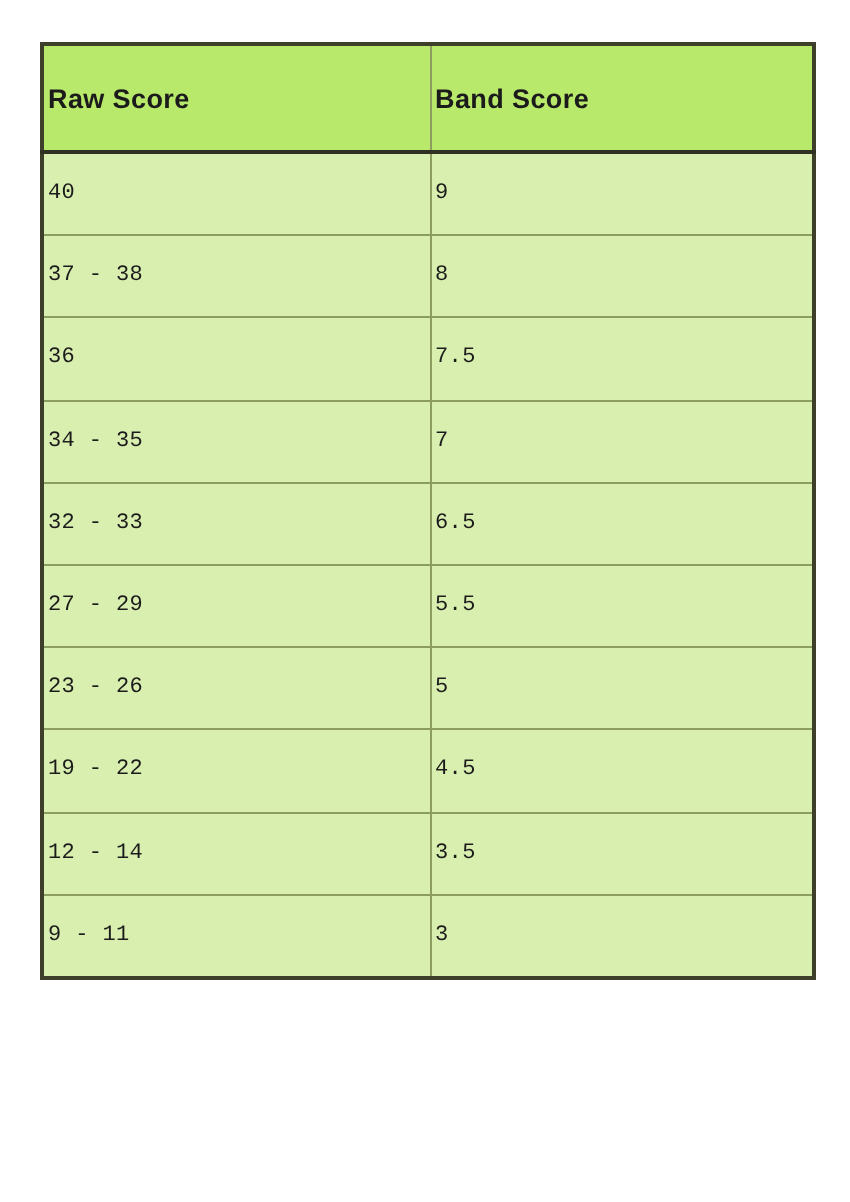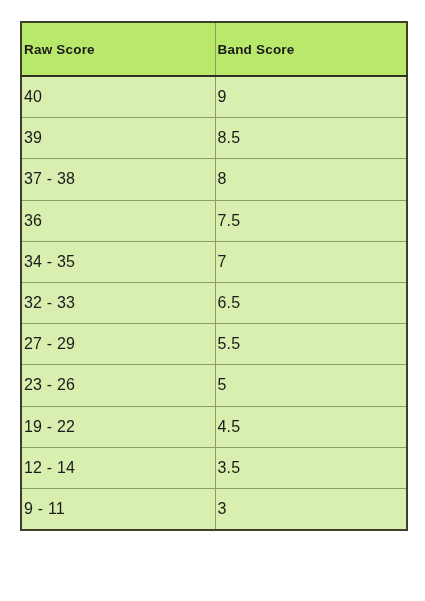"40" table.score-table tbody td { font-family: none -> Liberation Mono, monospace; font-size: 16px -> 11px }
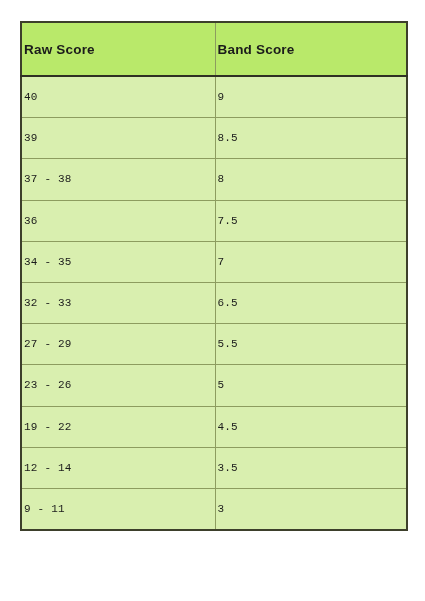"39" tr { html: <tr> <td>39</td> <td>8.5</td> </tr> -> none }
